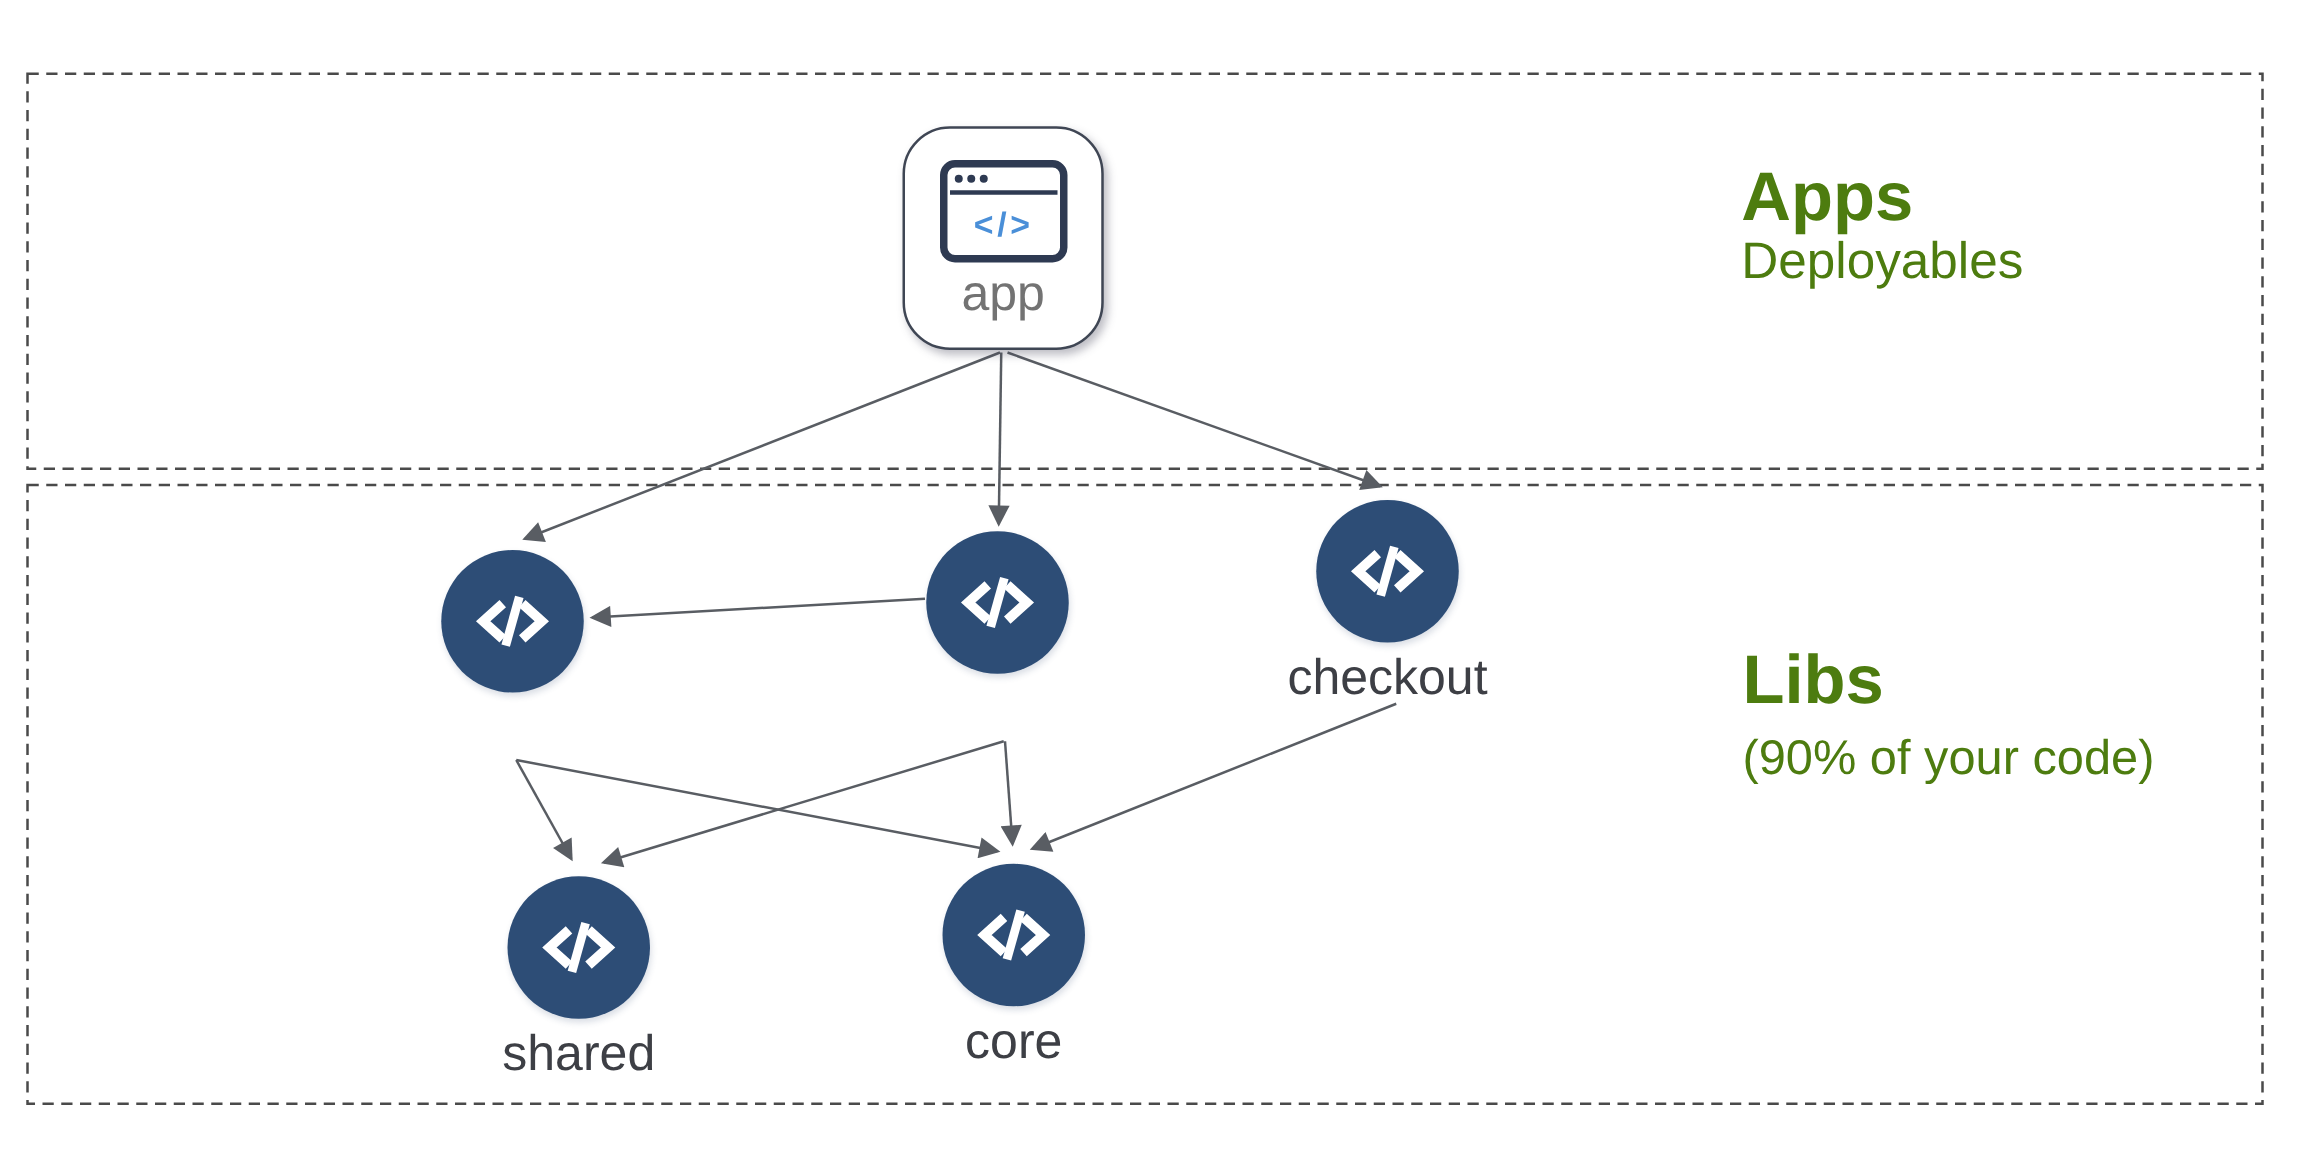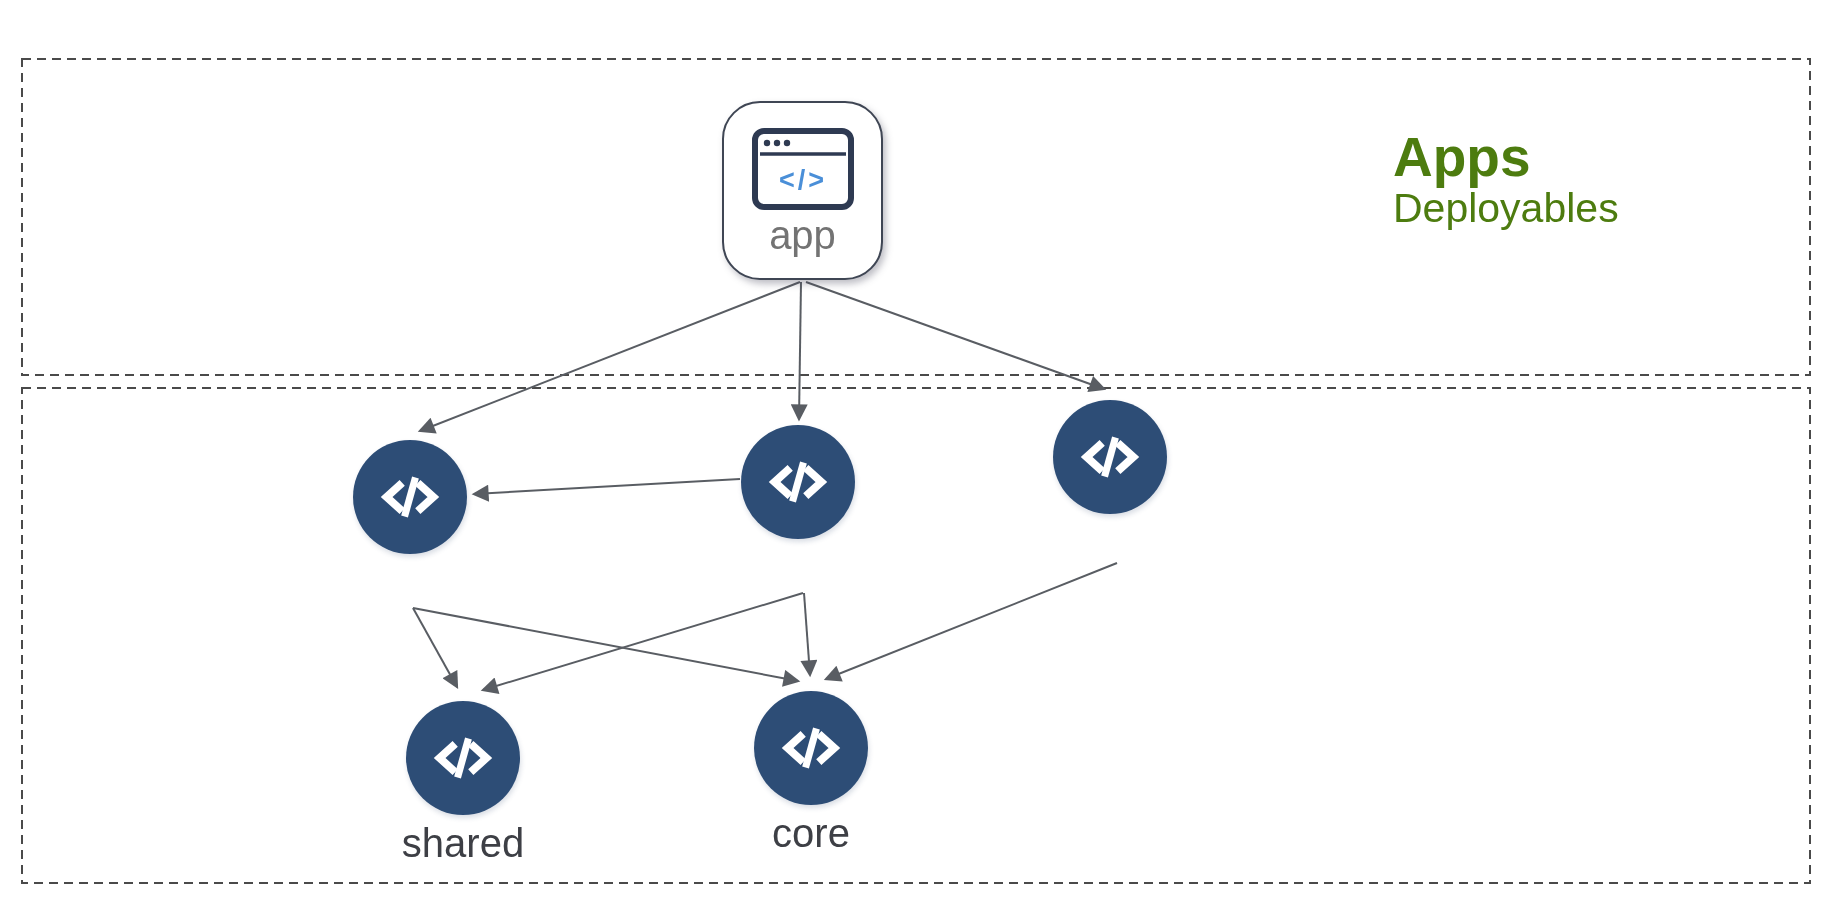"checkout" div.node-label { html: none -> <div>checkout</div> }
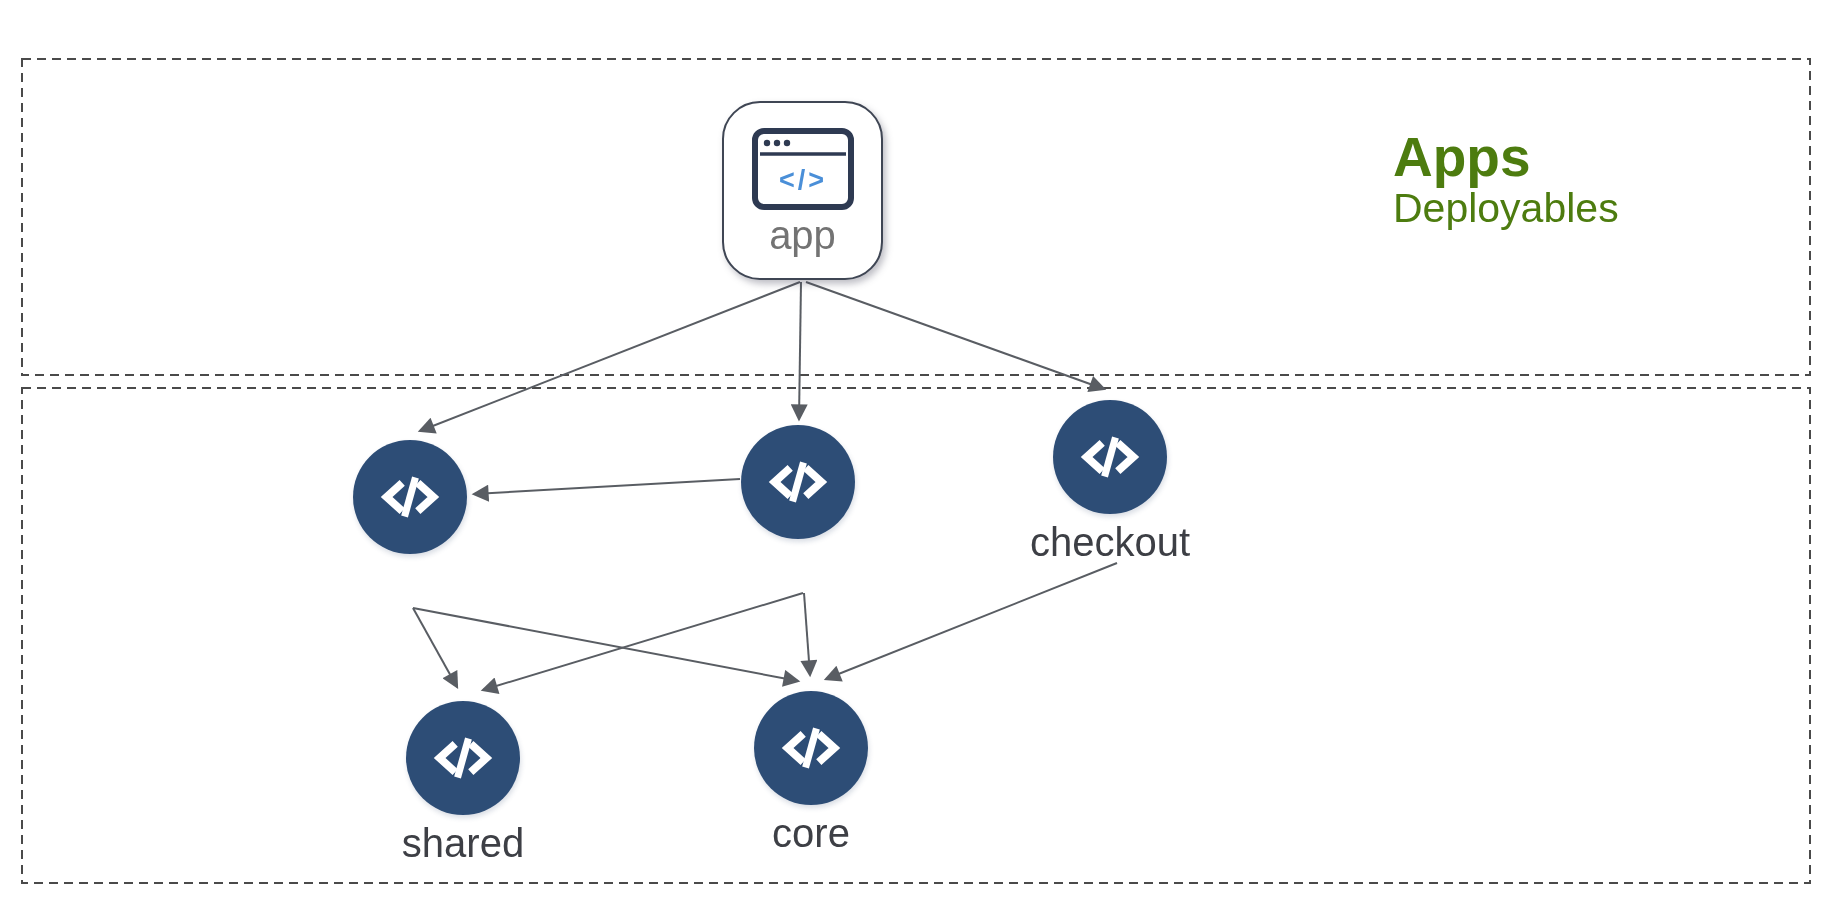"Libs" div.section-caption { html: none -> <div> <div>Libs</div> <div>(90% of your code)</div> </div> }
